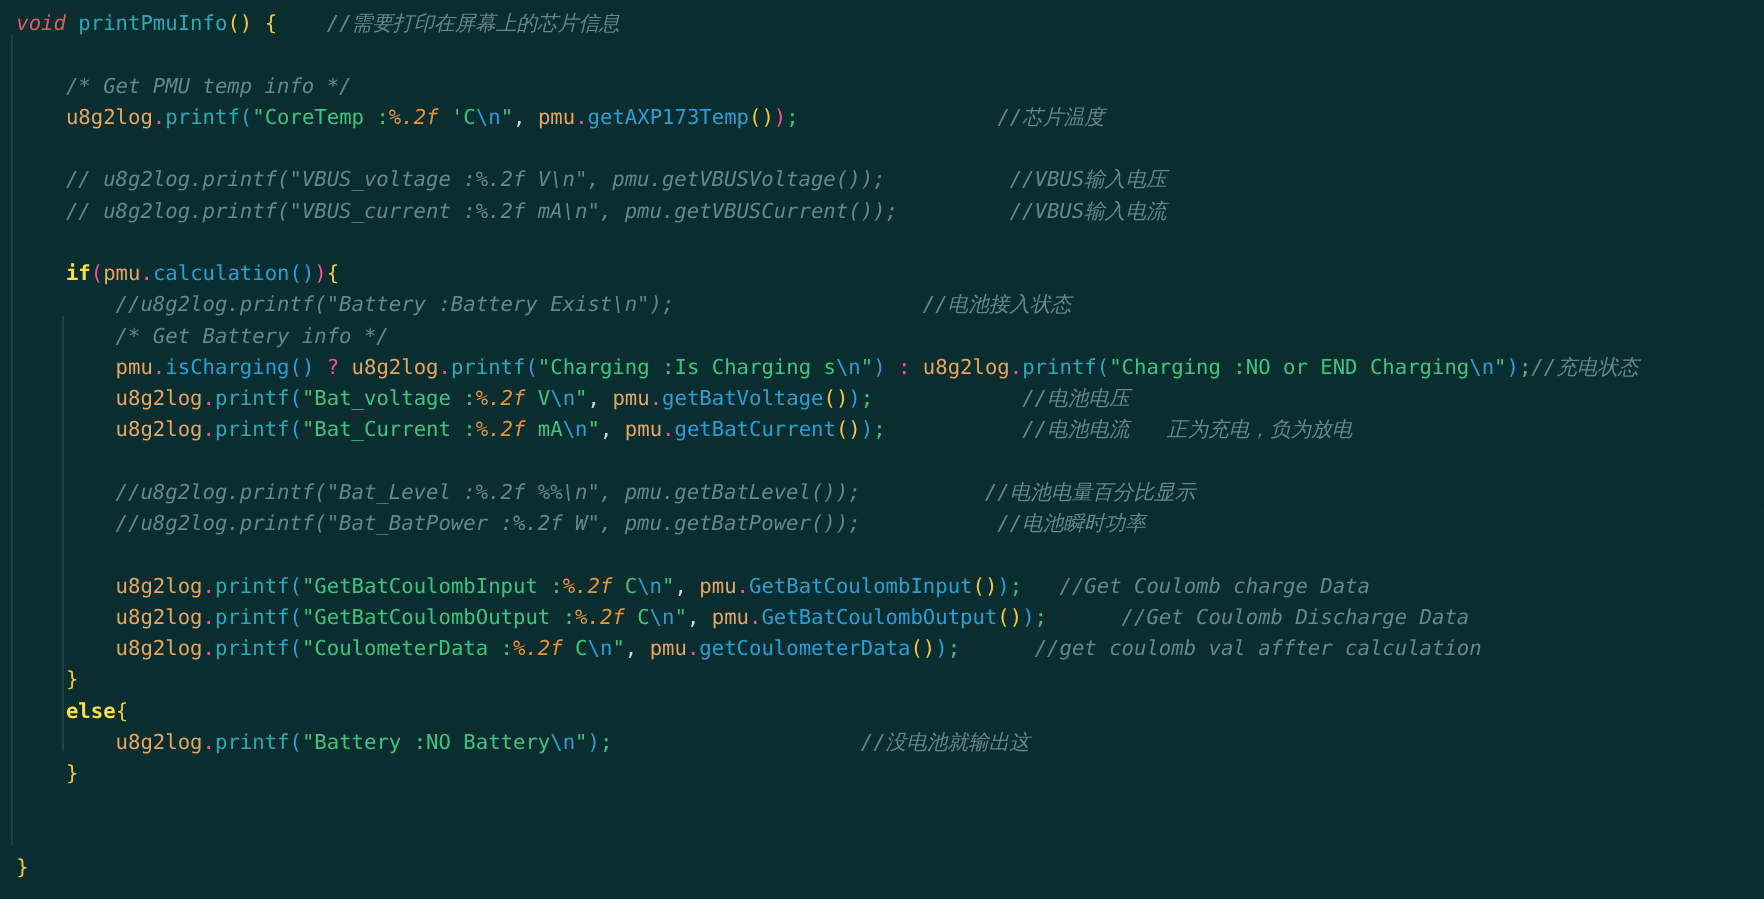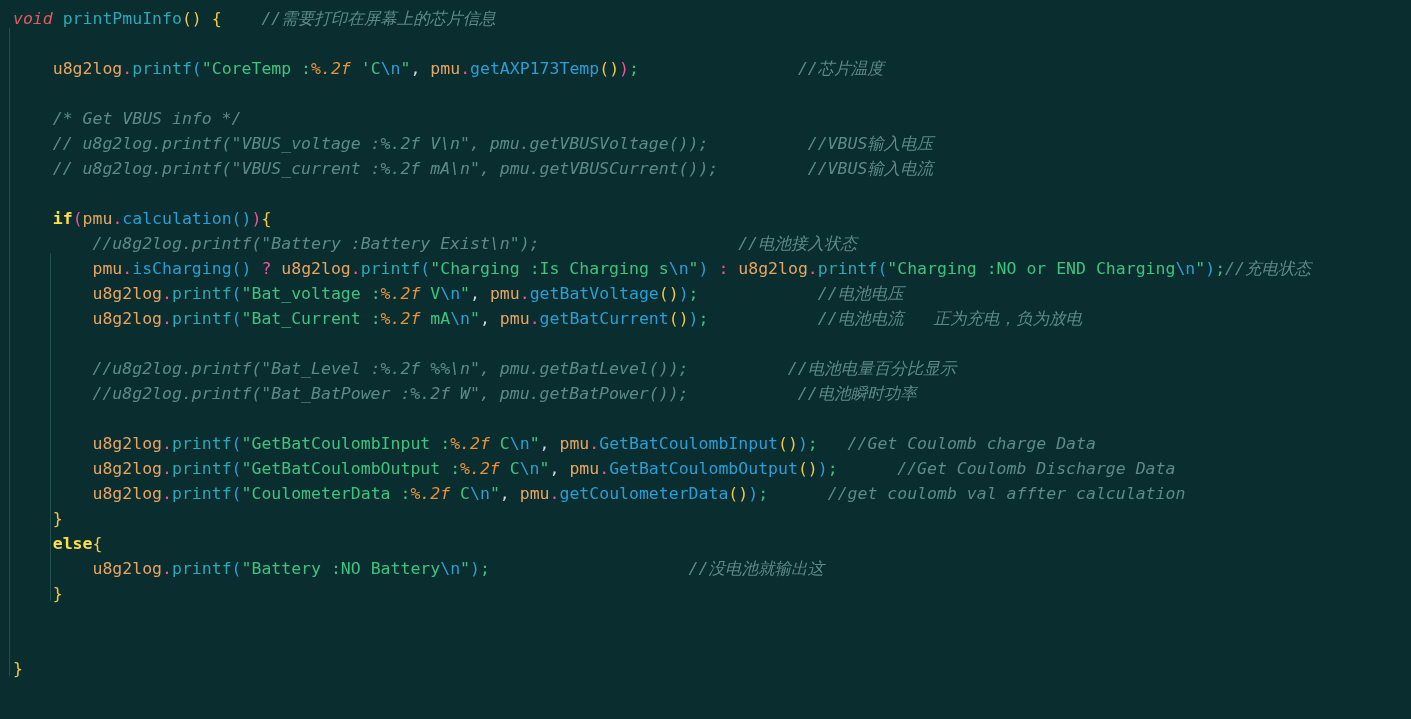"/* Get PMU temp info" div.code-line { html: none -> <div><span> /* Get PMU temp info */</span></div> }
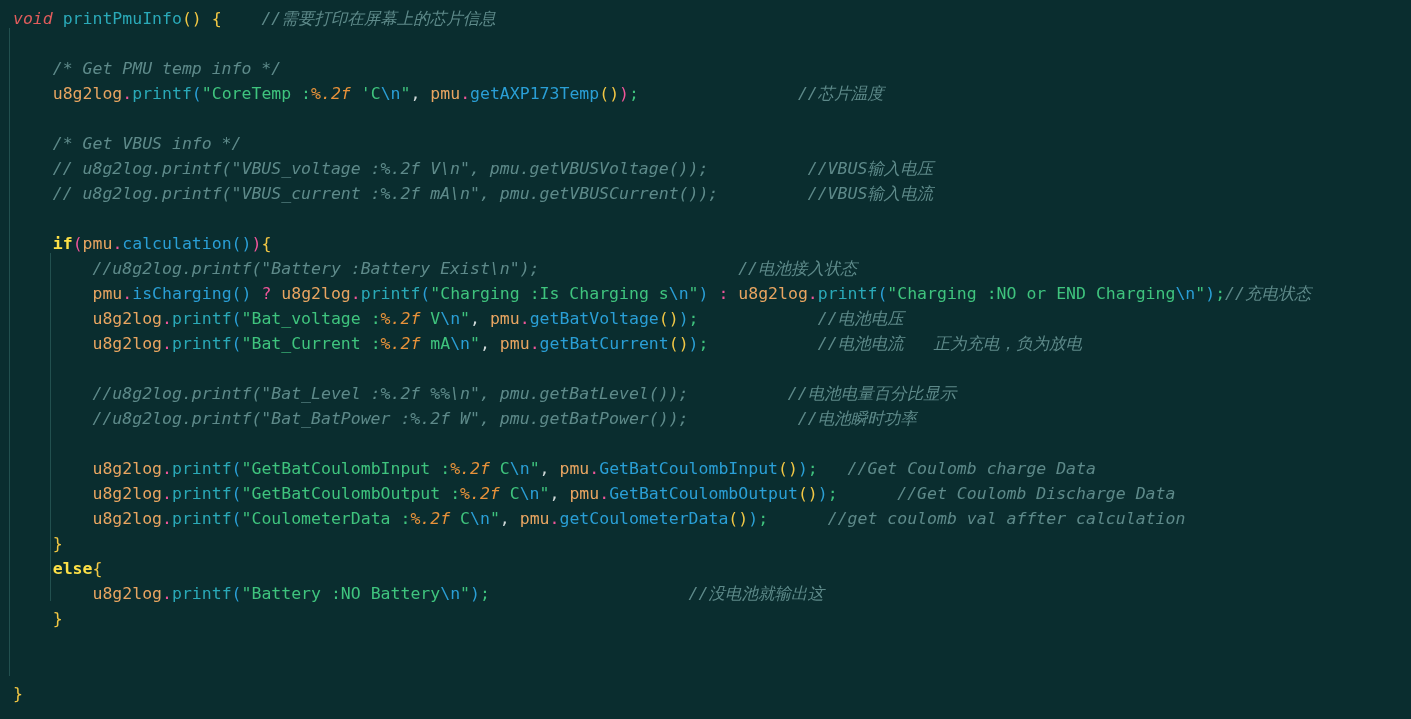"/* Get VBUS info */" div.code-line { html: <div><span> /* Get VBUS info */</span></div> -> none }
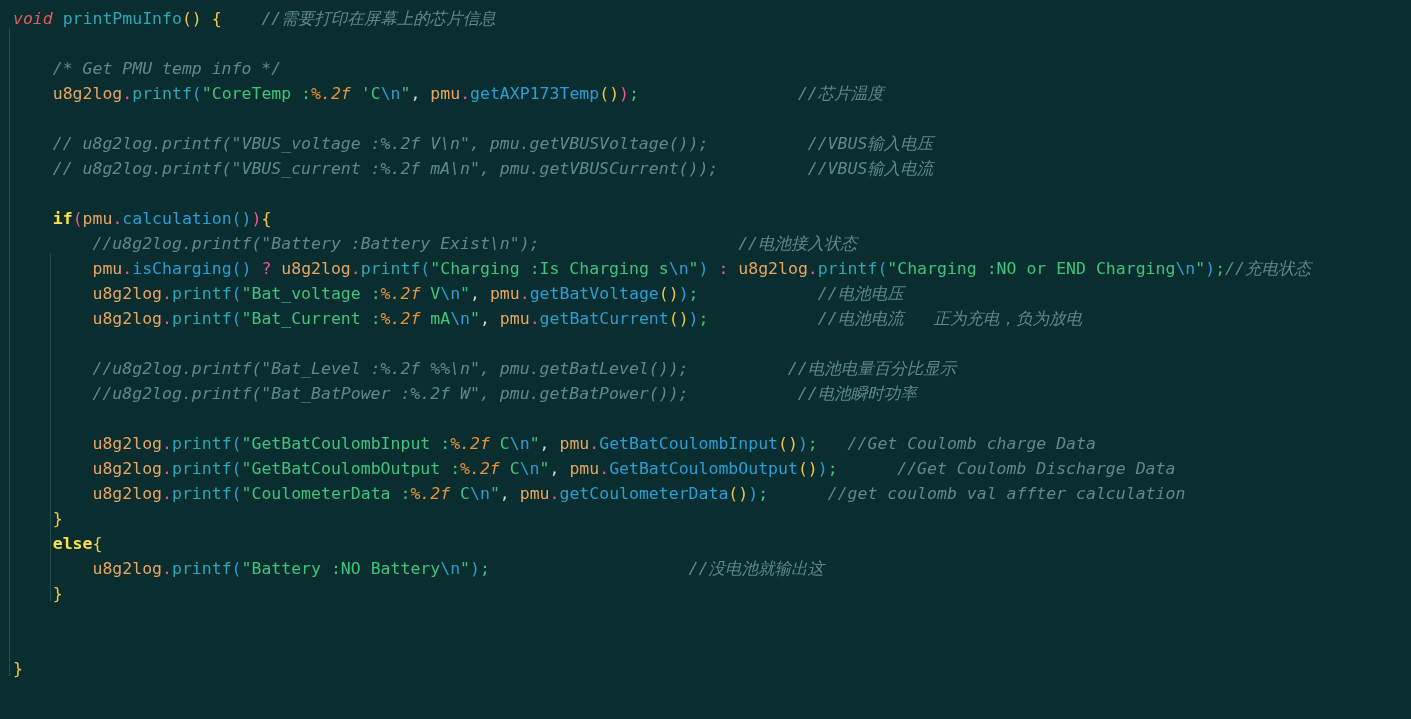"/* Get Battery info */" div.code-line { html: none -> <div><span> /* Get Battery info */</span></div> }
